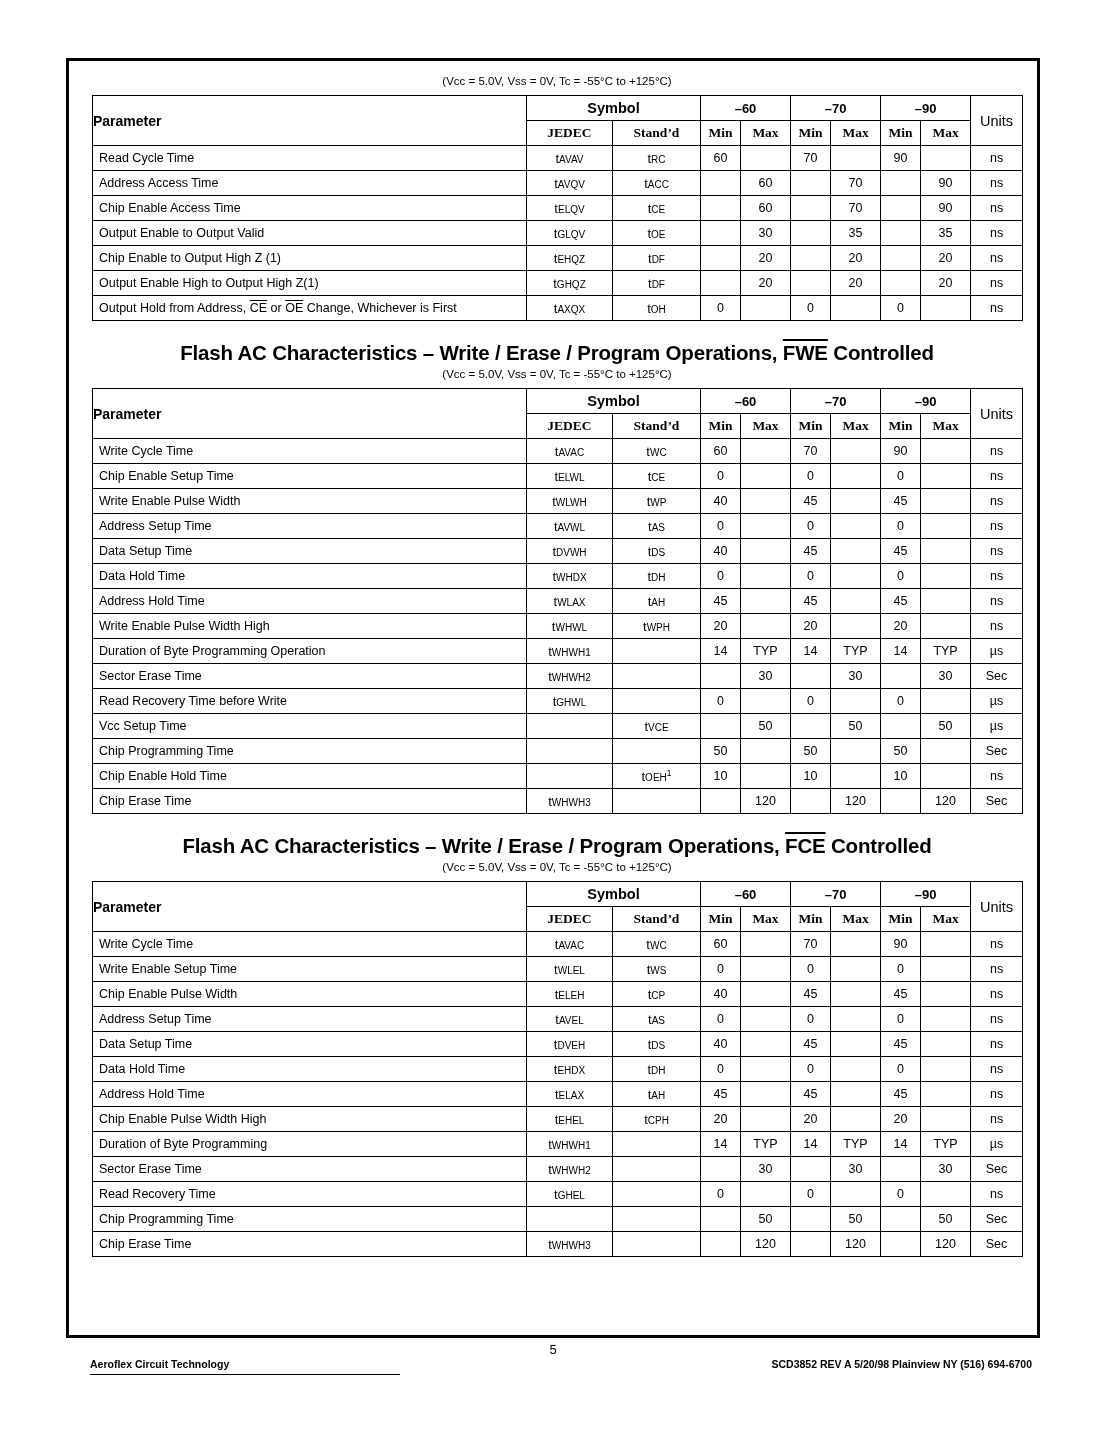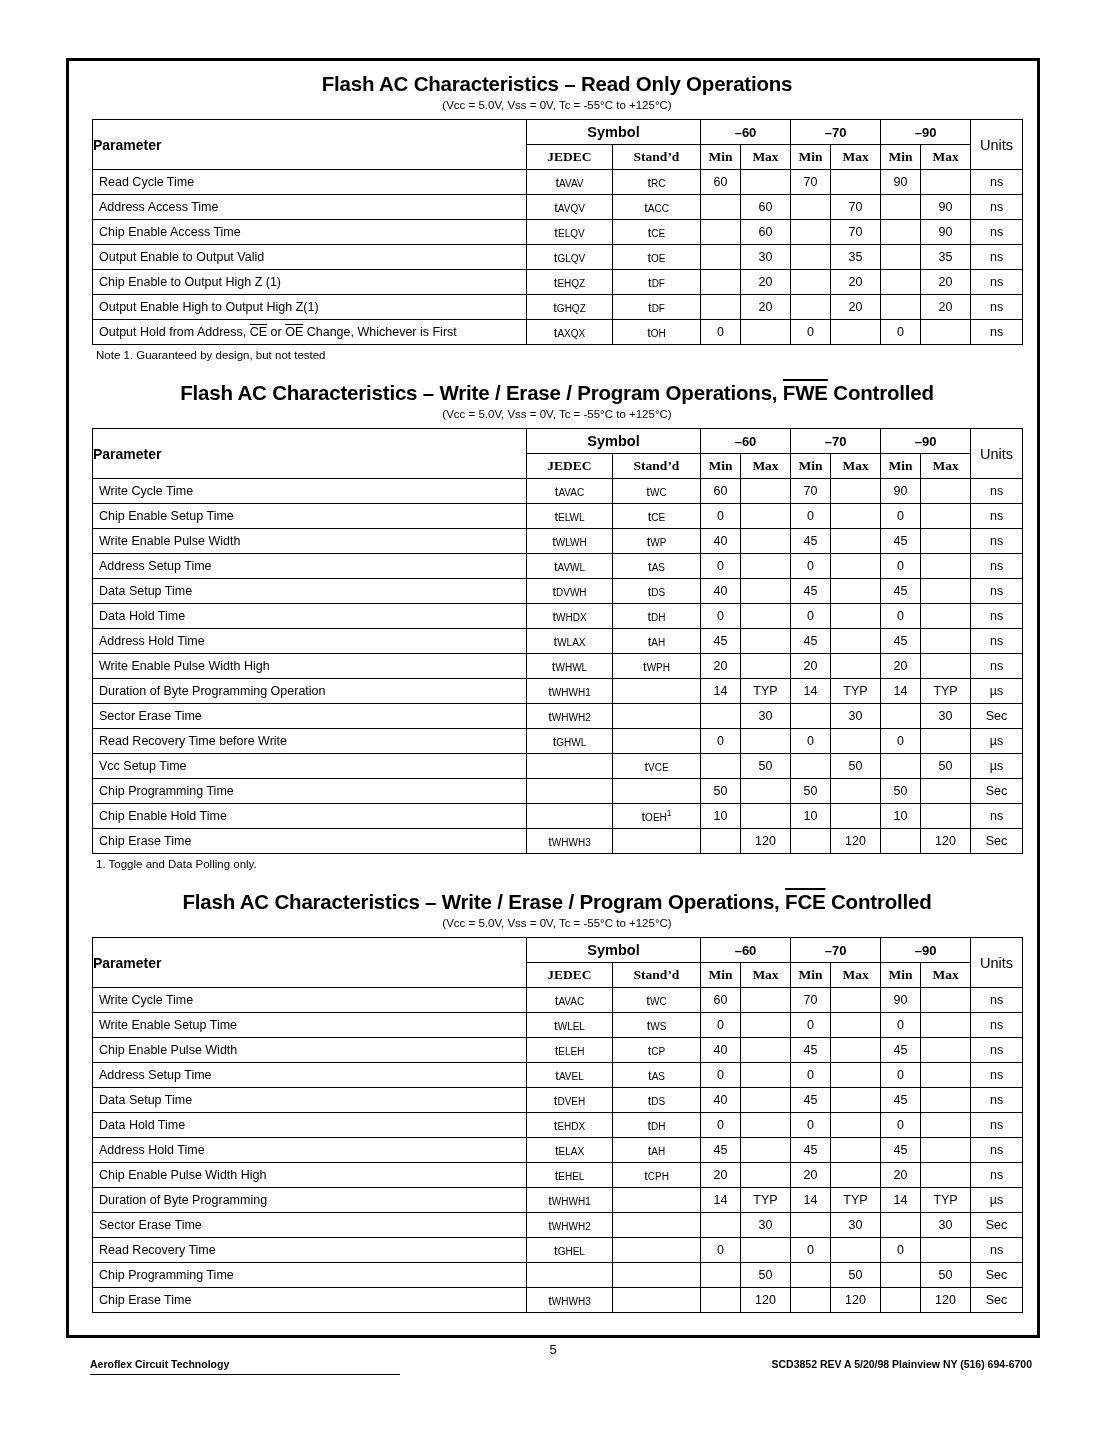"Flash AC Characteristics – Read" h1.sect { html: <h1>Flash AC Characteristics – Read Only Operations</h1> -> none }
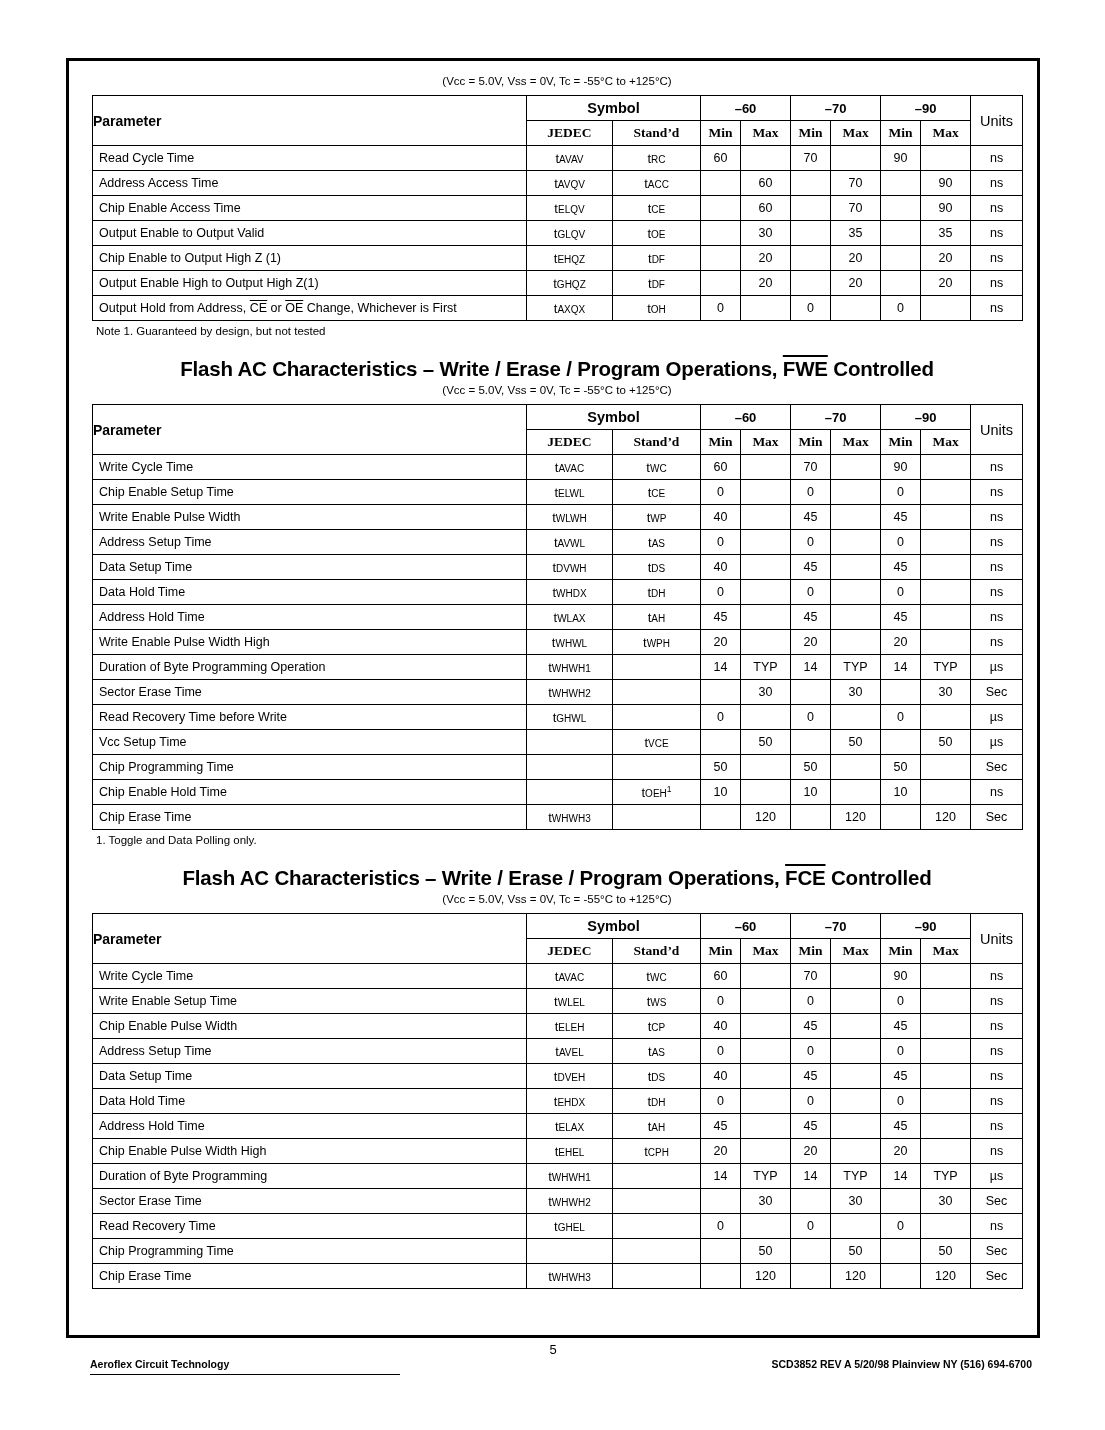"Note 1. Guaranteed by design," div.note { html: <div>Note 1. Guaranteed by design, but not tested</div> -> none }
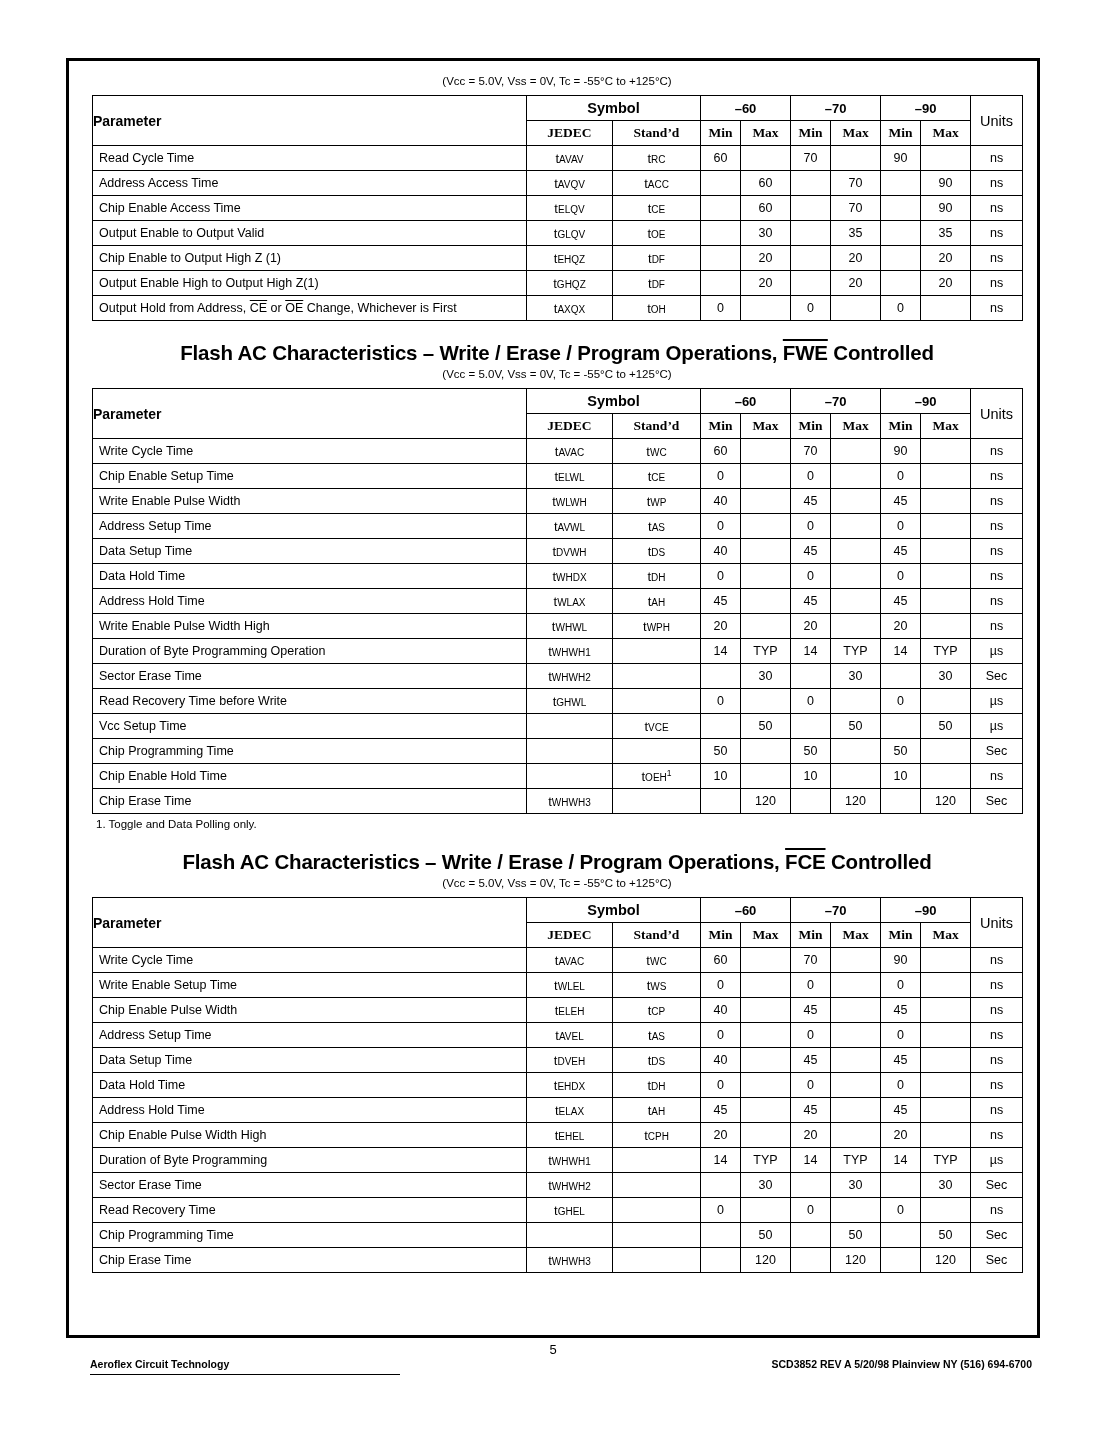"1. Toggle and Data Polling" div.note { html: <div>1. Toggle and Data Polling only.</div> -> none }
